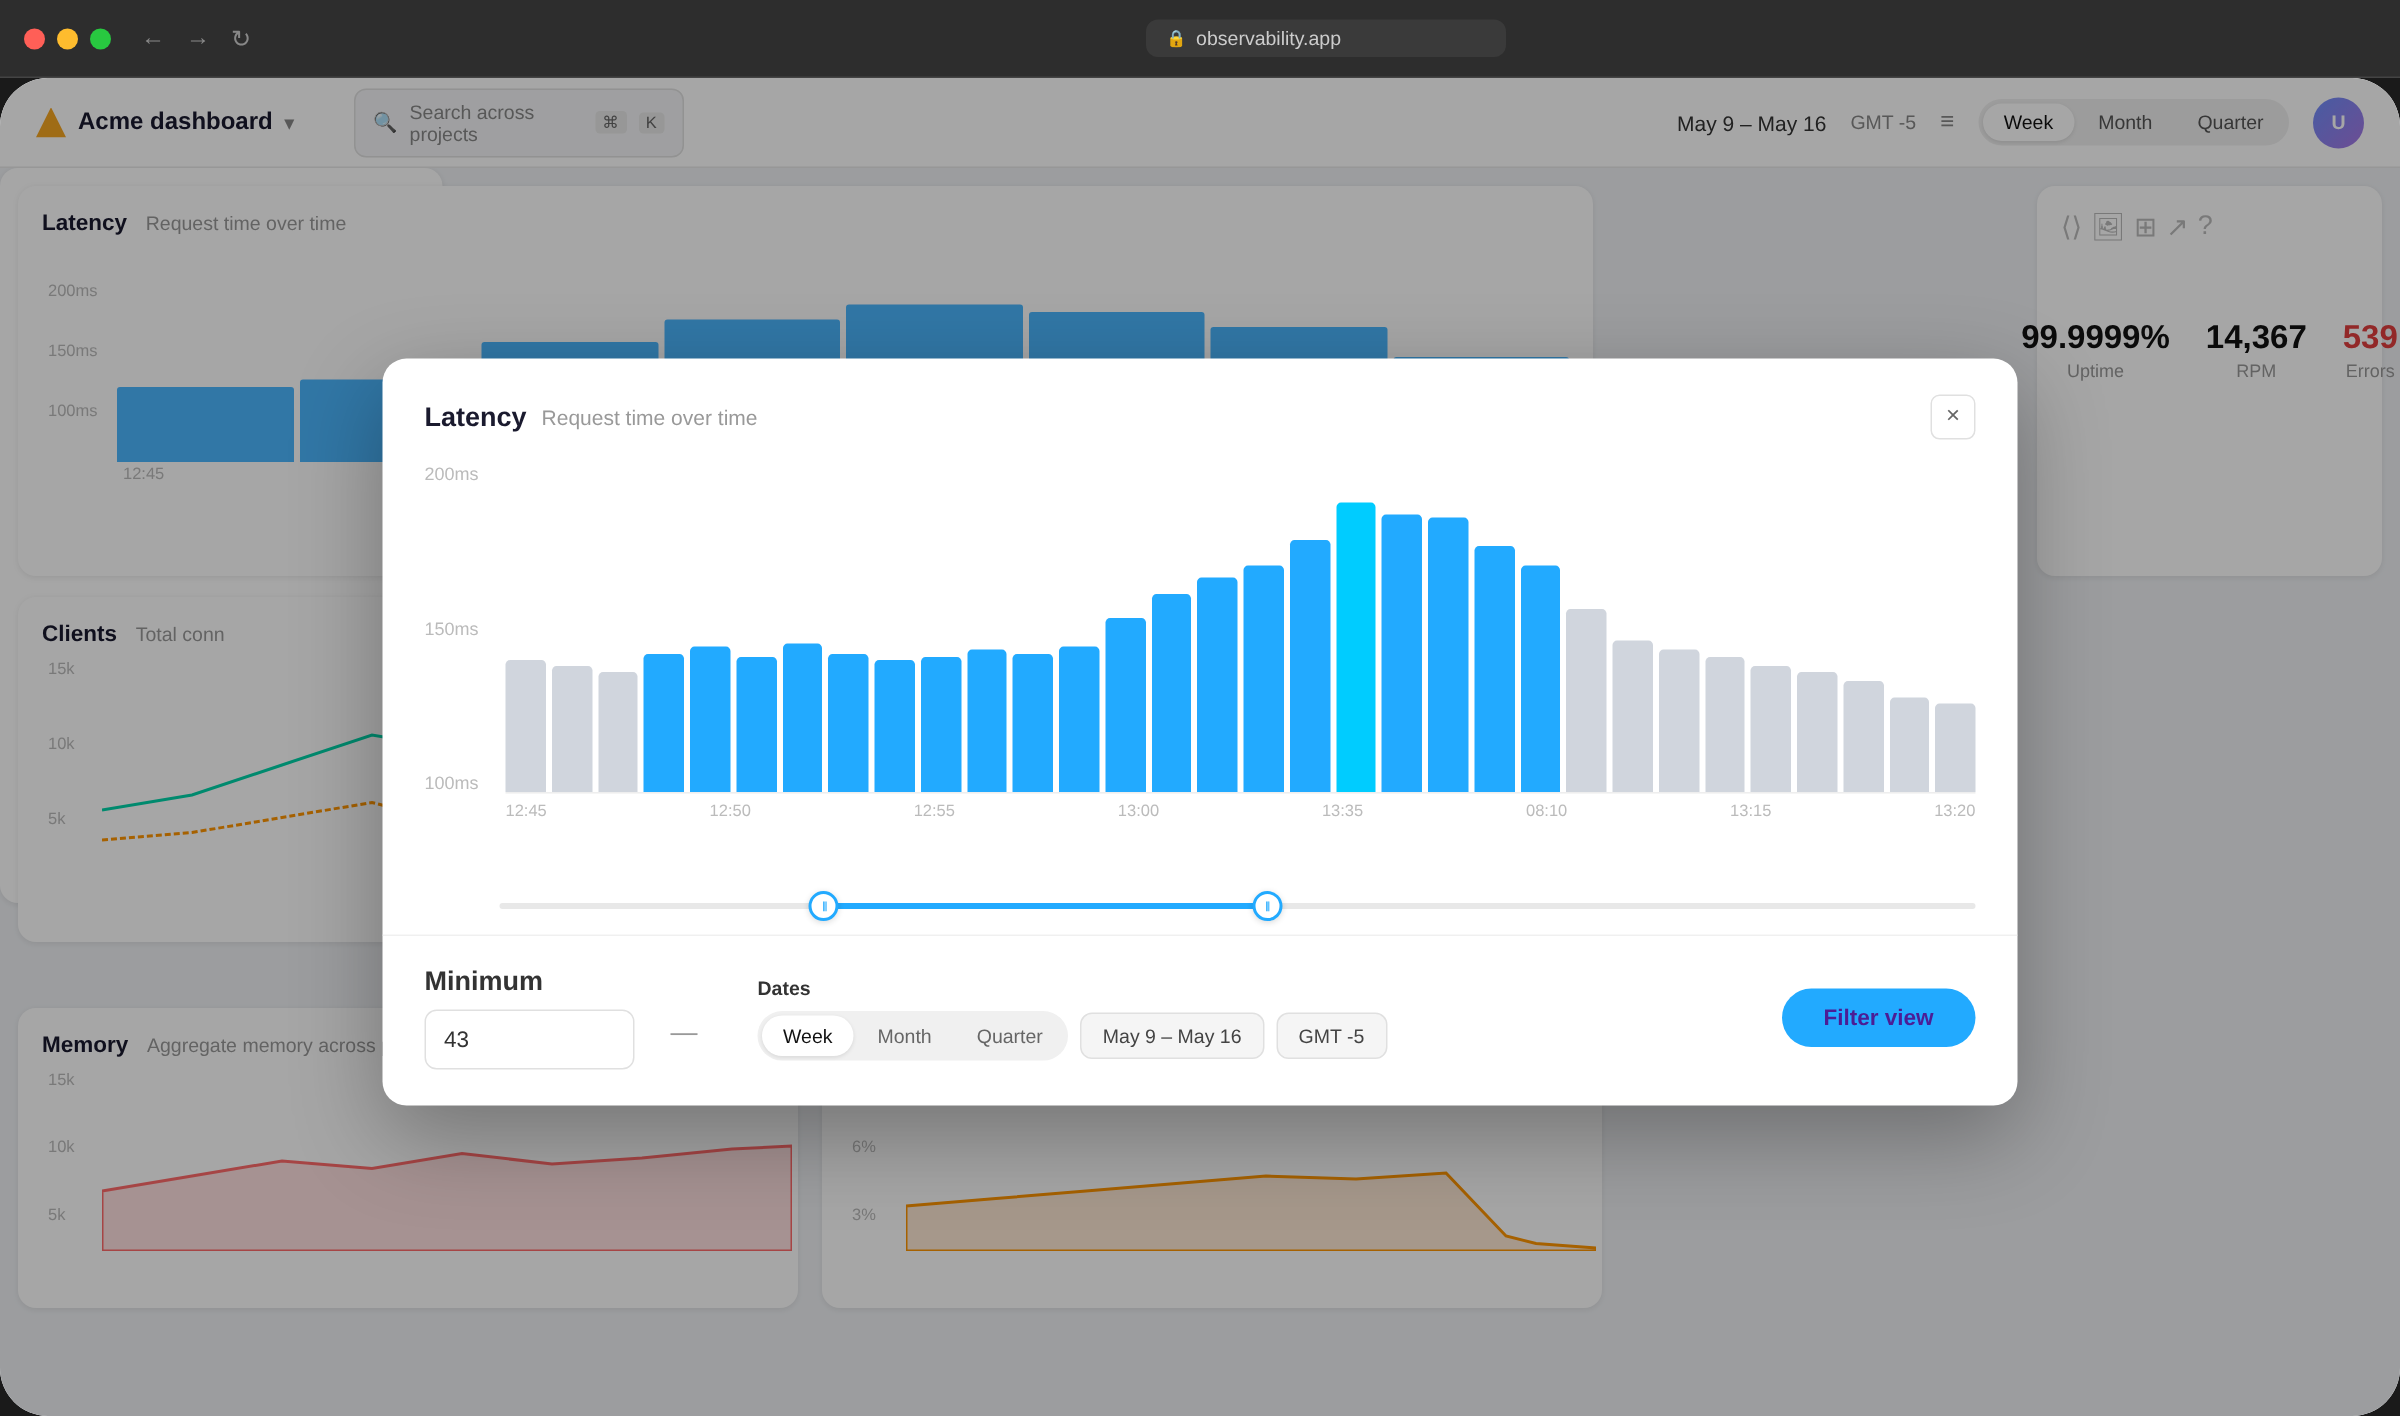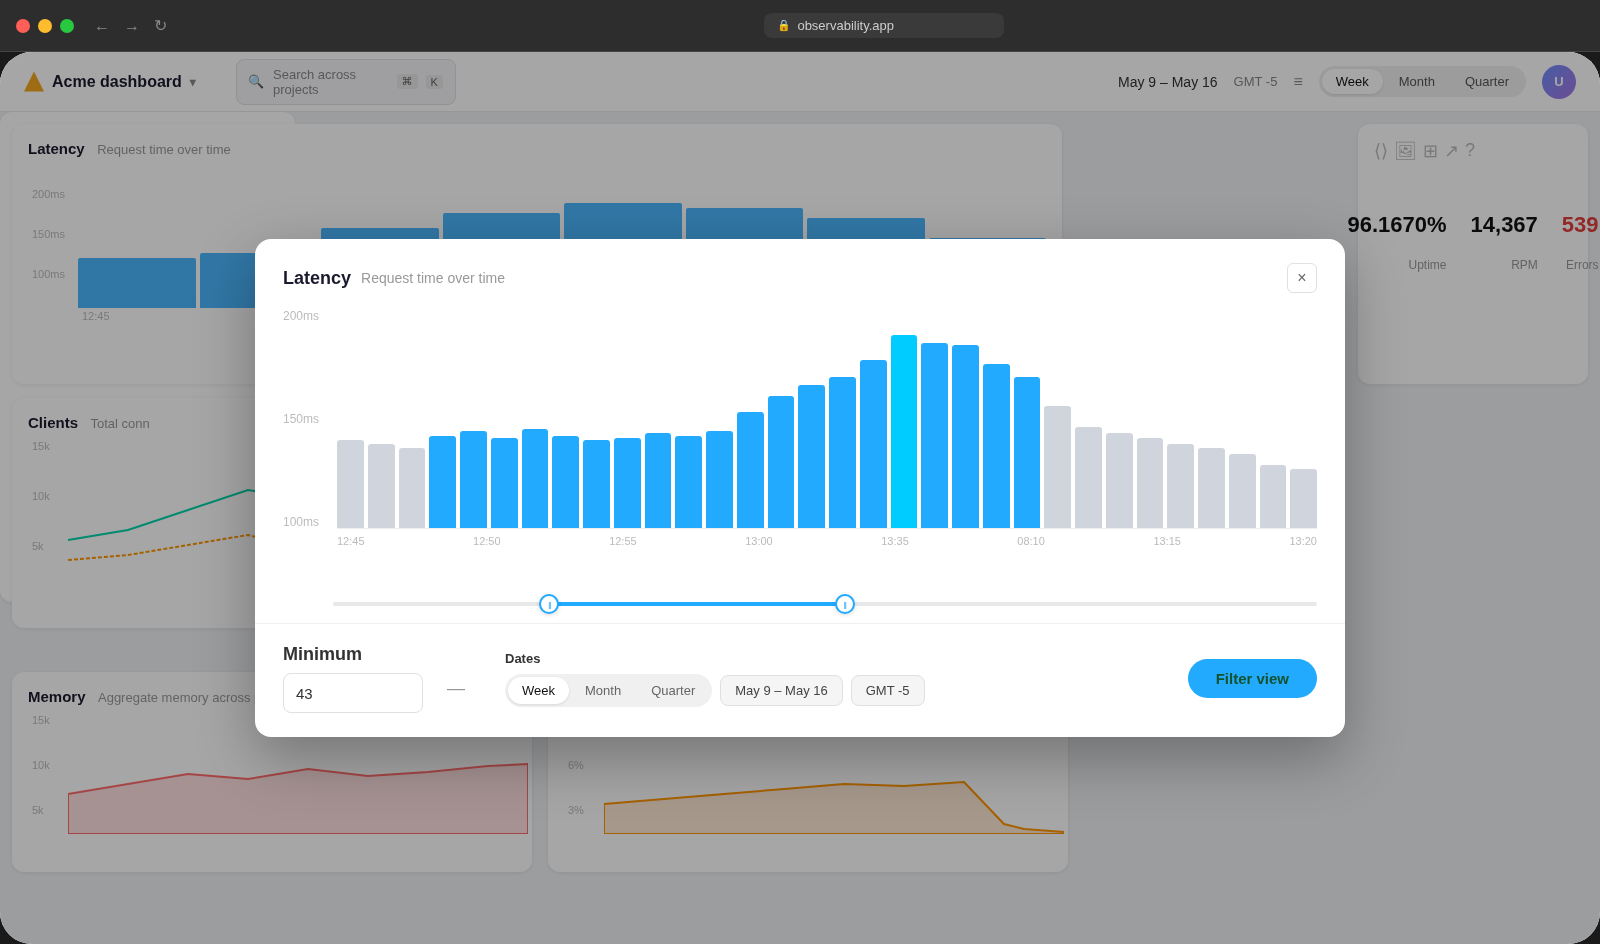"96.1670%" div.stat-value { text: 96.1670% -> 99.9999% }
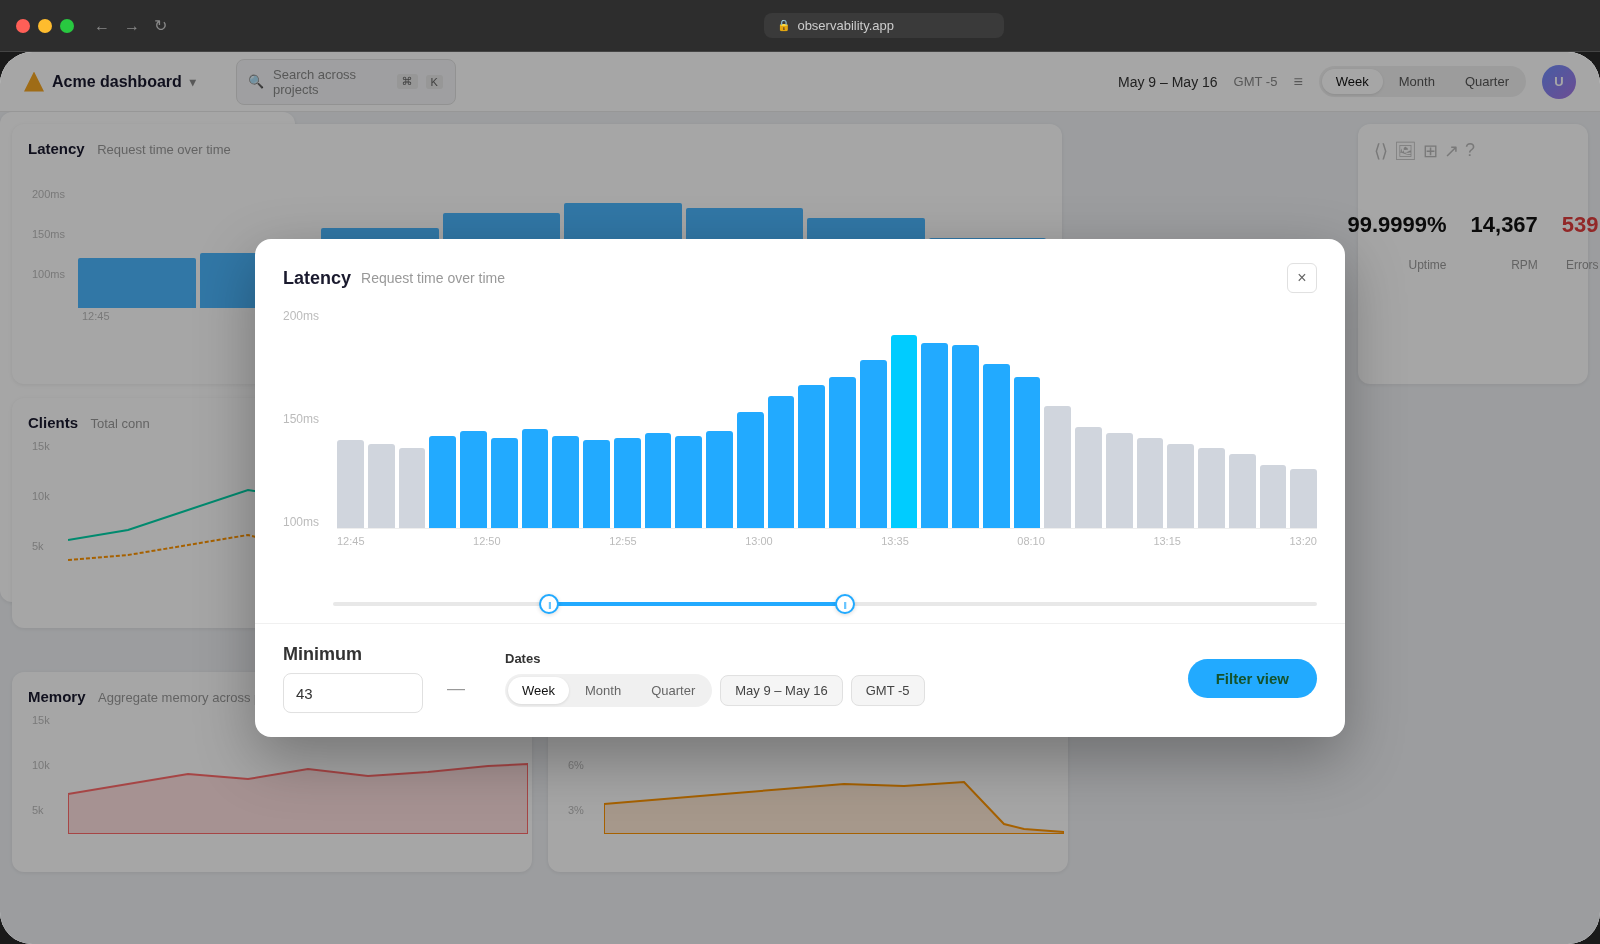"Uptime" .stat-label { margin-top: 20px -> 2px; text-align: right -> none }
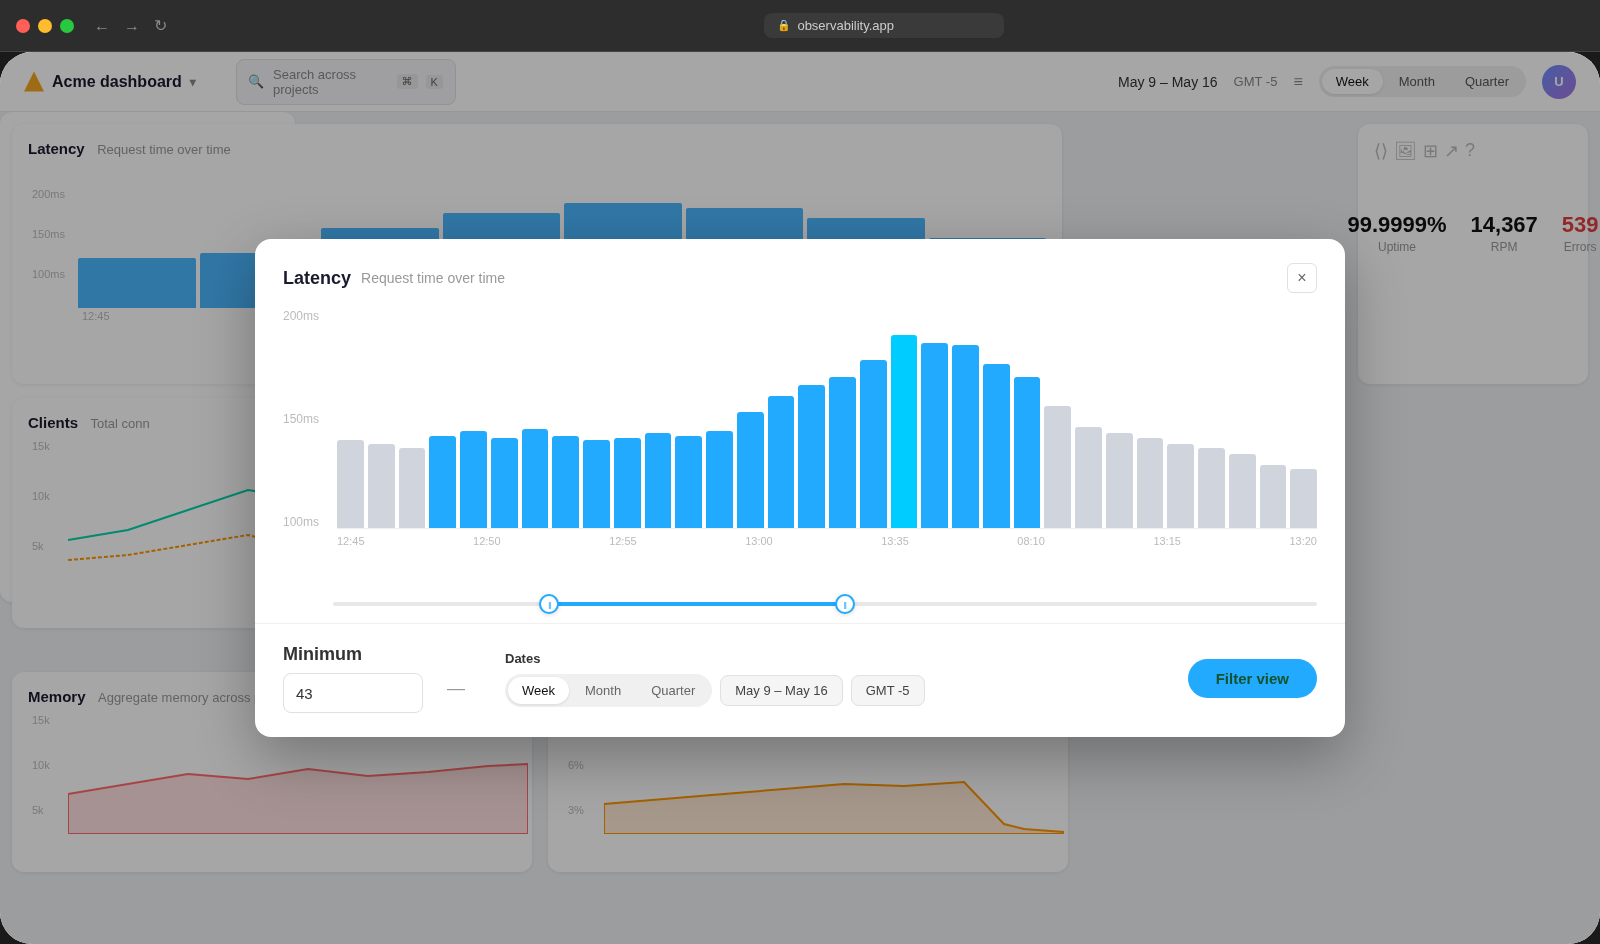"Filter view" .filter-btn { color: #14532d -> #4c1d95 }
